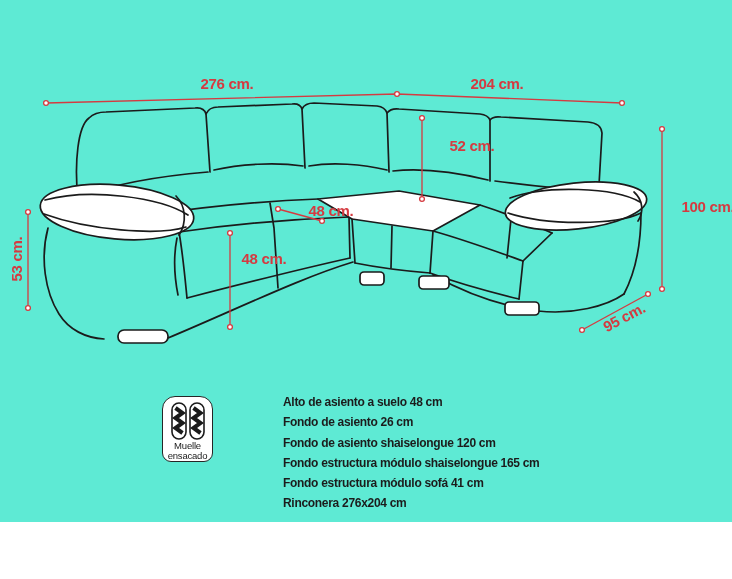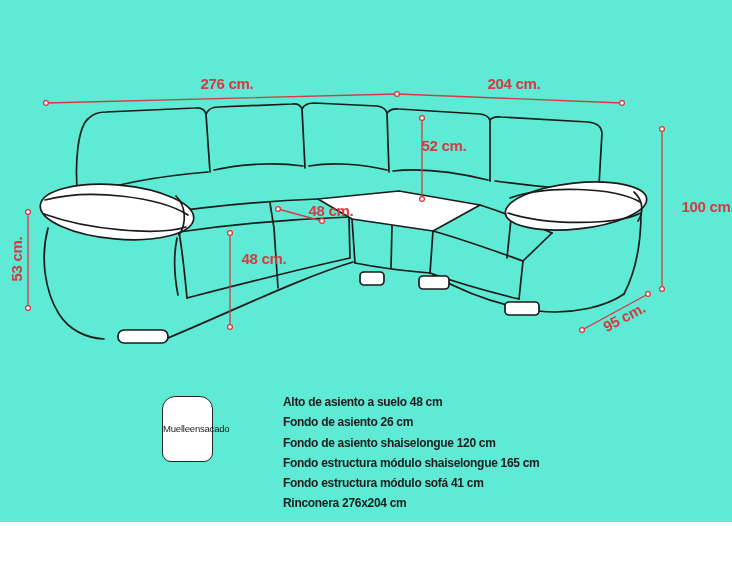"204 cm." div.dim { left: 514px -> 497px }
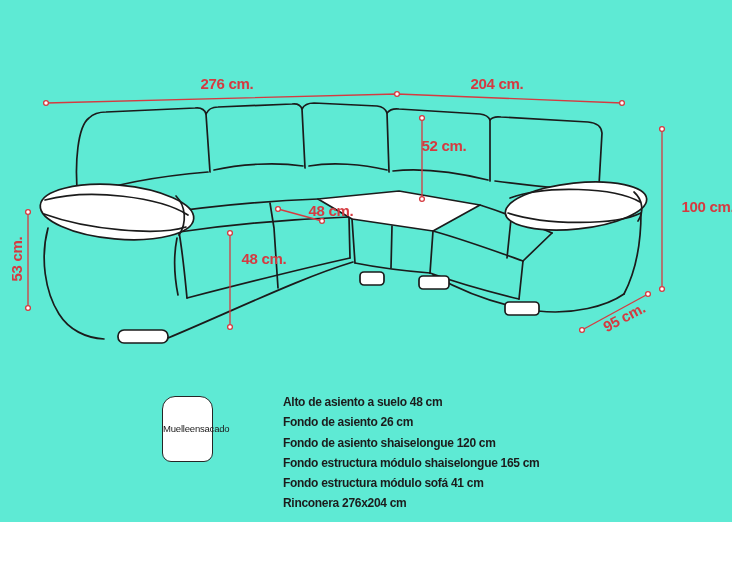"52 cm." div.dim { left: 444px -> 472px }
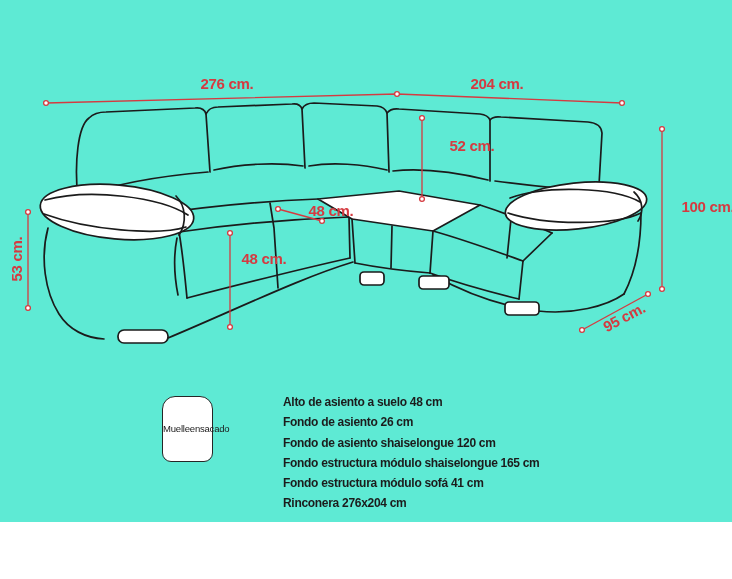"Muelle" #badge { flex-direction: row -> column; justify-content: flex-start -> flex-end }
